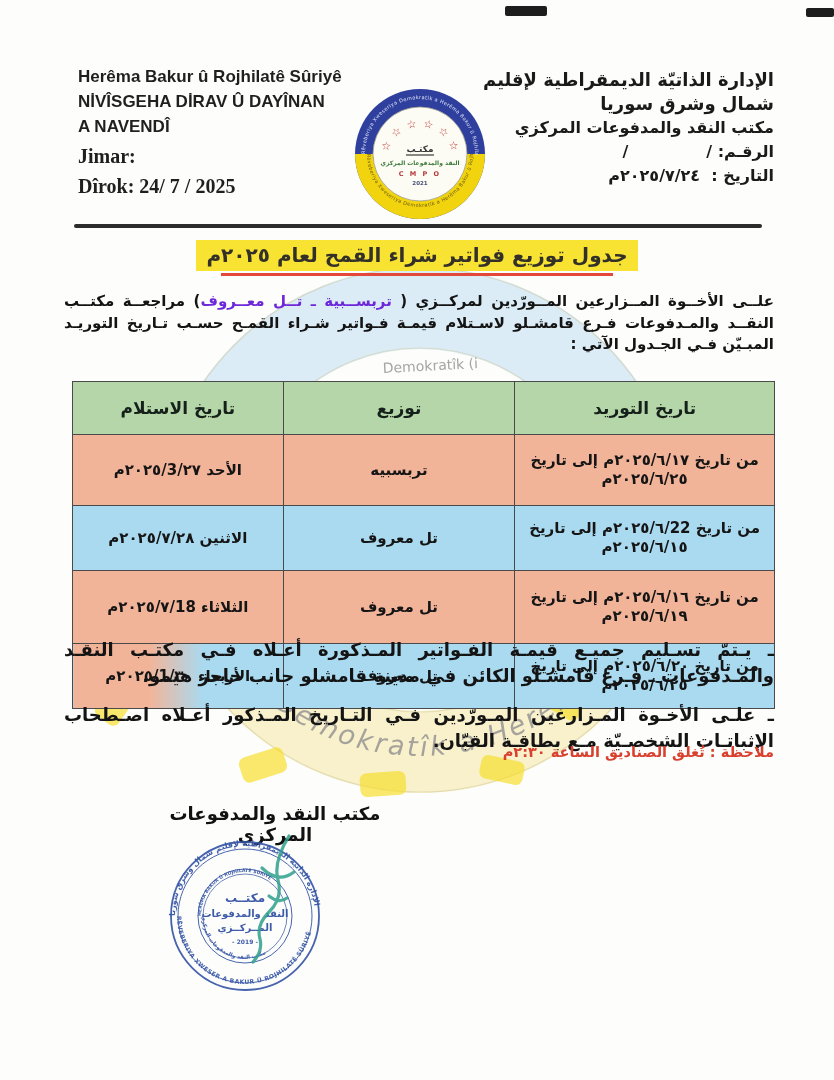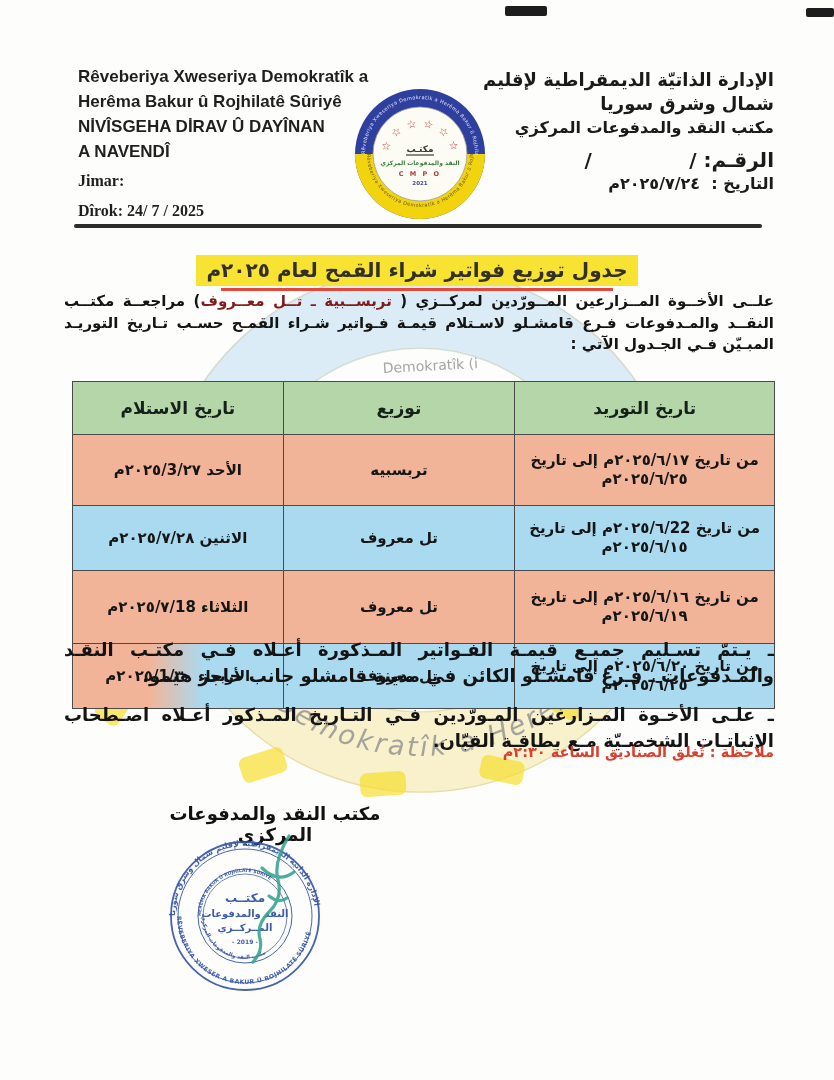"Rêveberiya Xweseriya Demokratîk a" div { html: <div>Rêveberiya Xweseriya Demokratîk a</div> -> none }
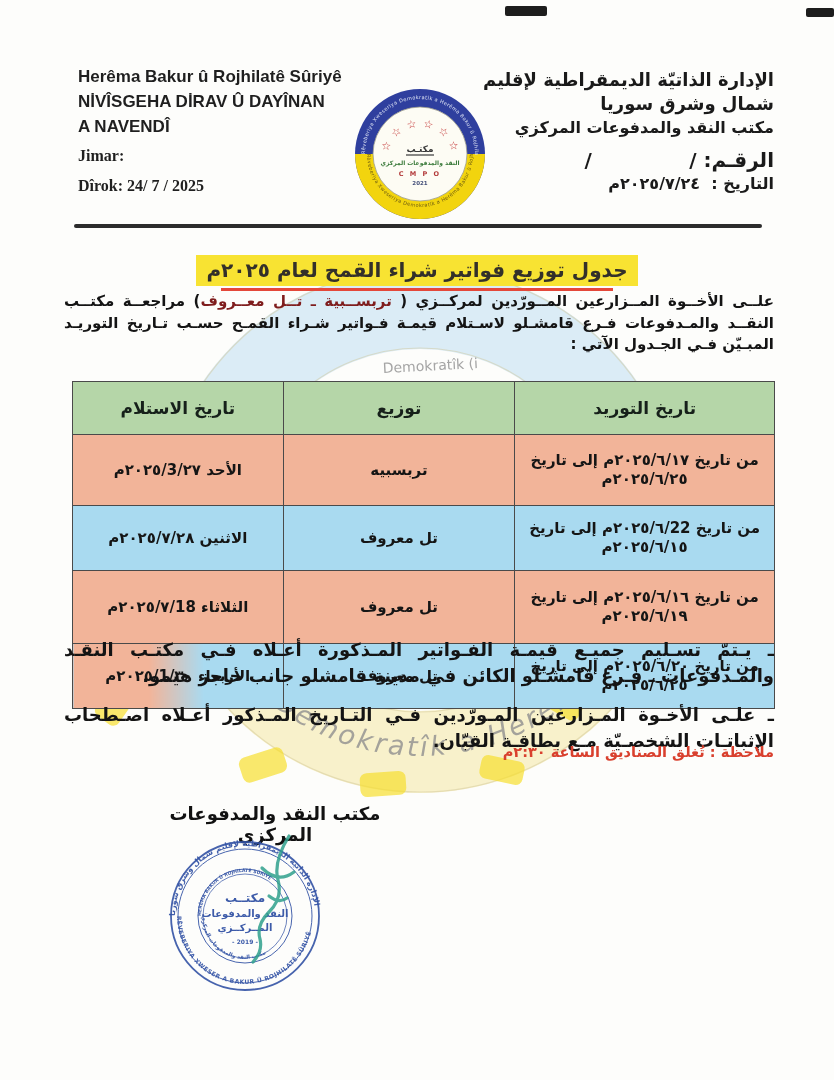"Jimar:" .hdr-left .serifline { font-size: 16px -> 20px }
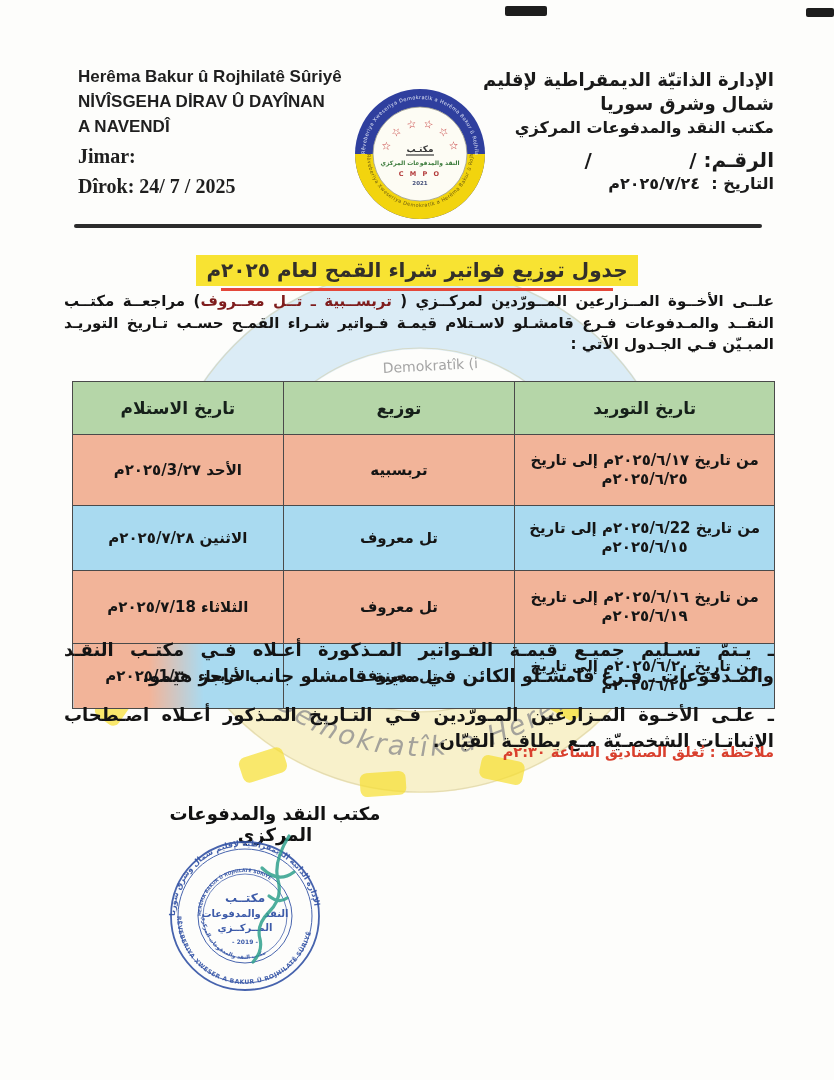"الرقـم: / /" .hdr-right .num { font-size: 20px -> 16px; margin-top: 8px -> 0 }
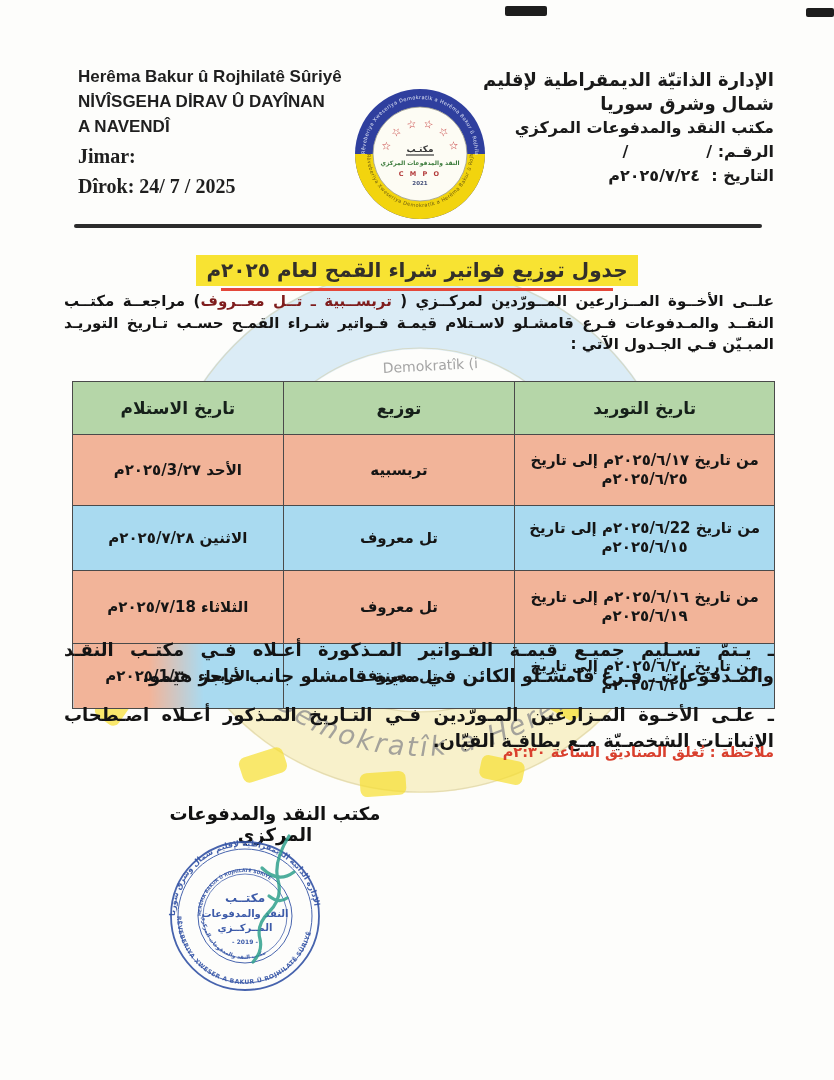"جدول توزيع فواتير شراء القمح" .title-wrap { margin-top: 15px -> none }
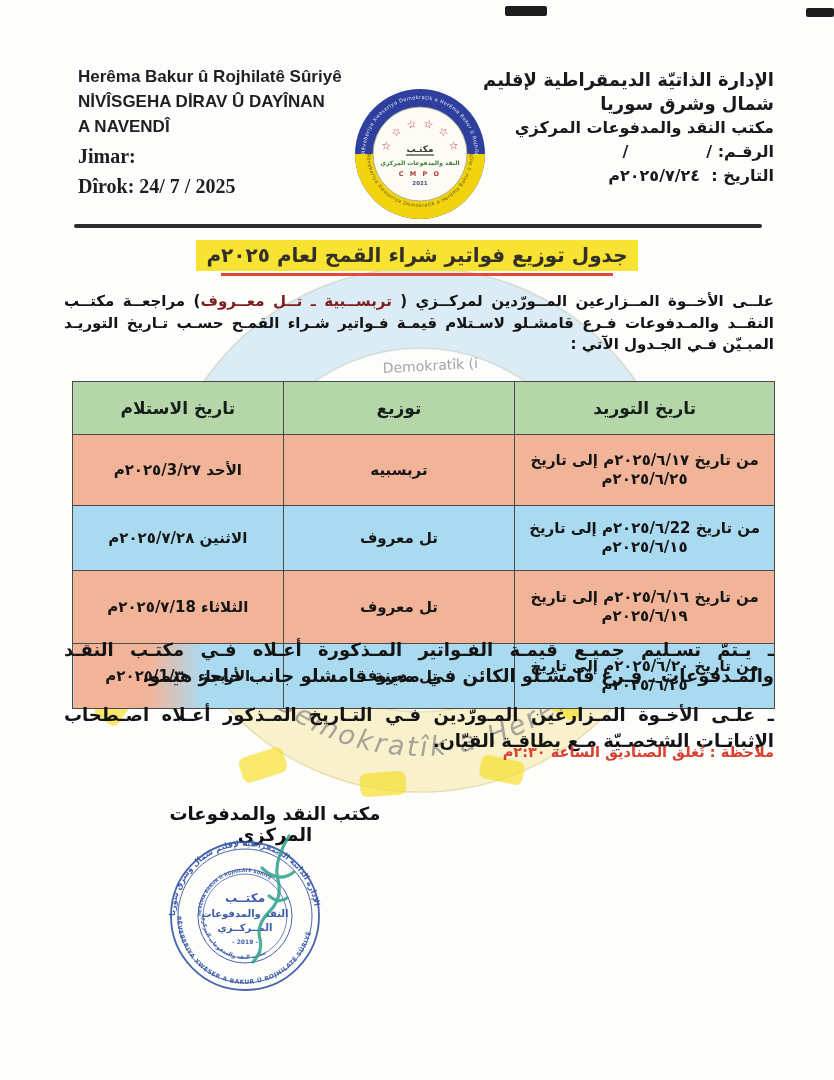"تربســبية ـ تــل معــروف" .intro .red { color: #7f1d1d -> #6d28d9 }
